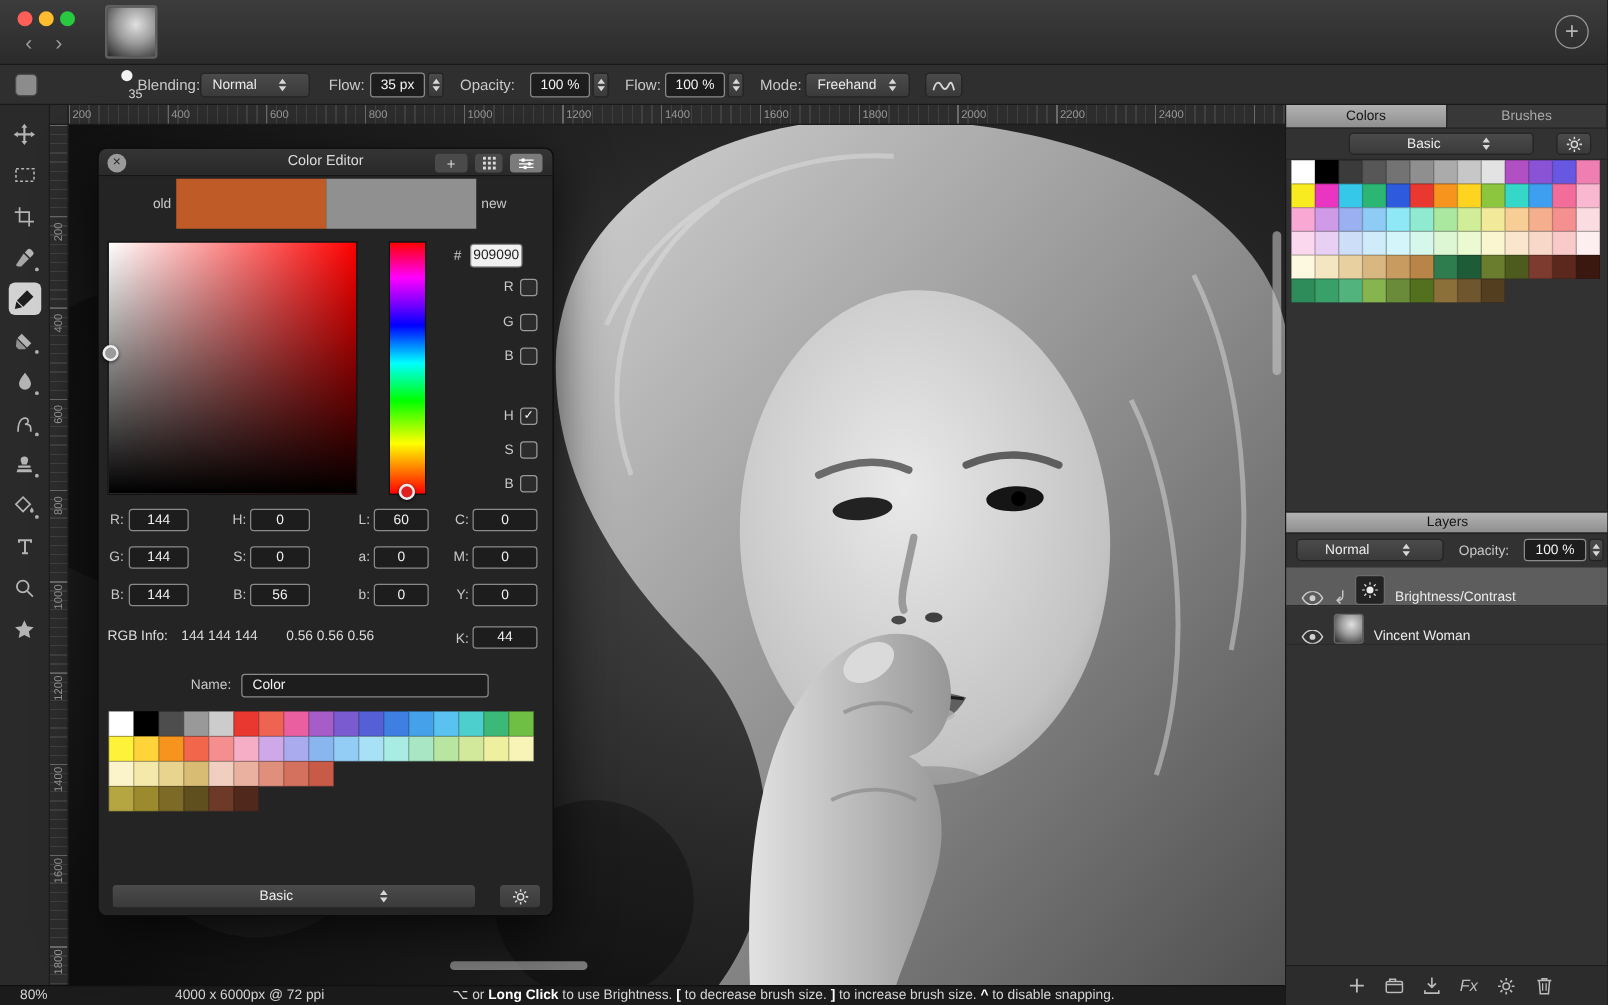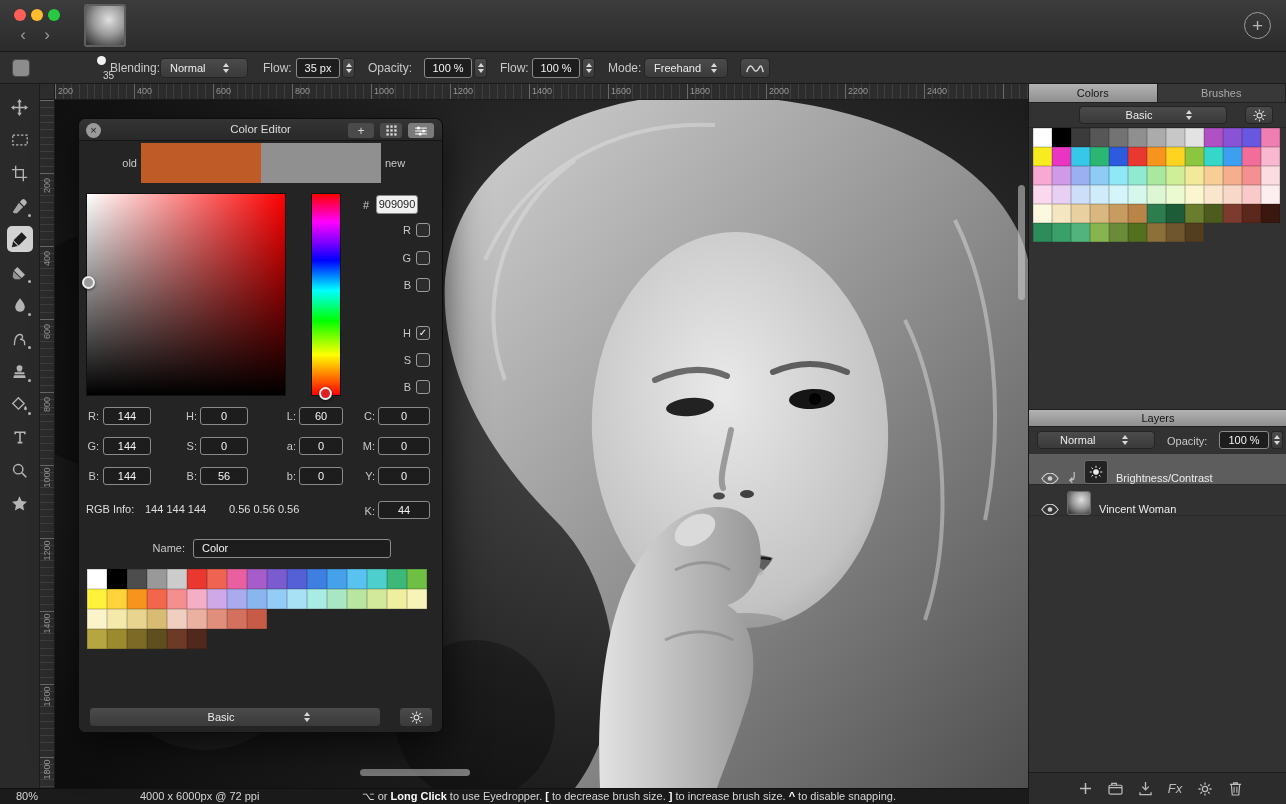"to use Eyedropper." span.hn { text: Eyedropper -> Brightness }
